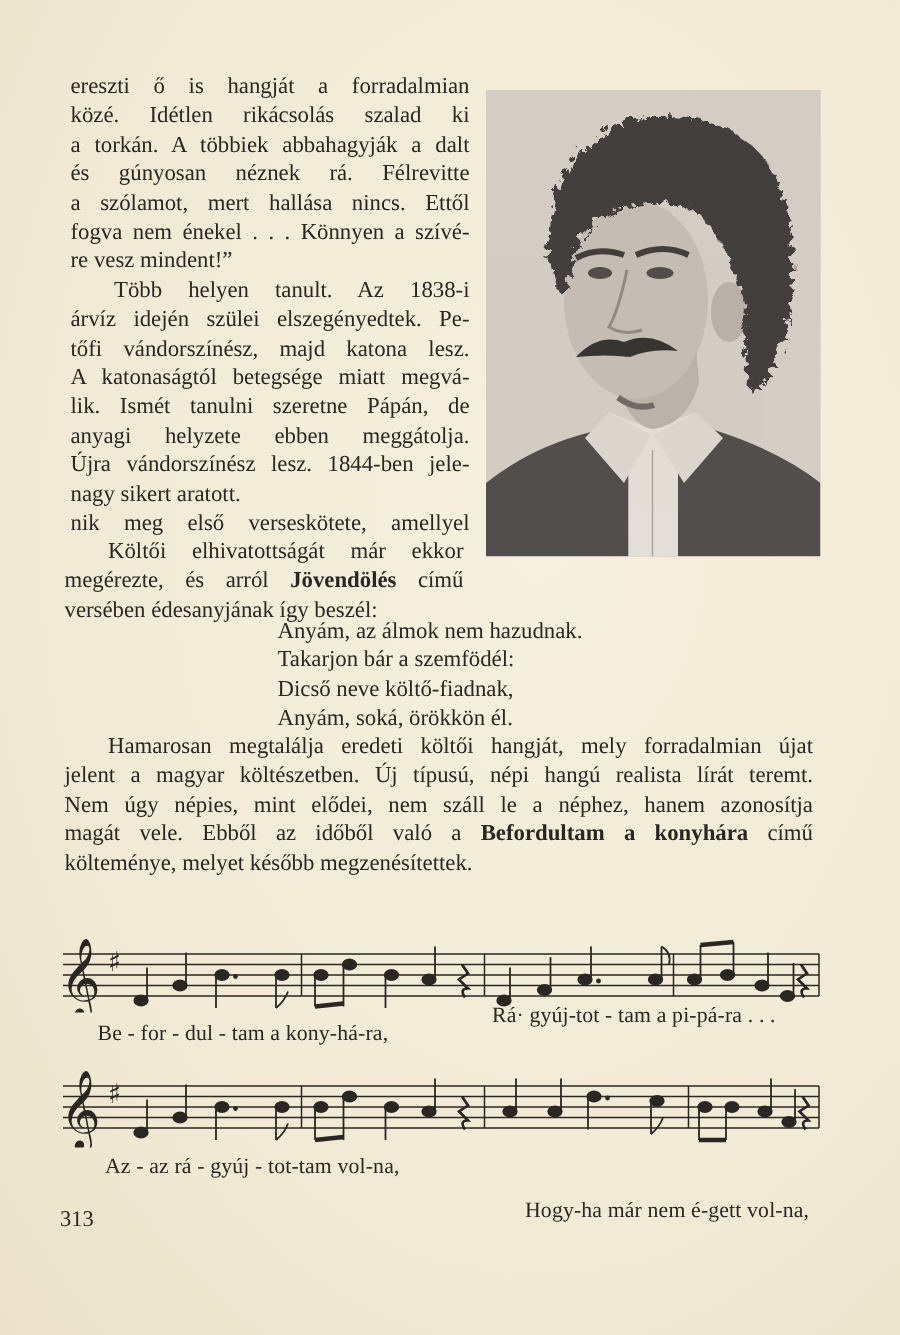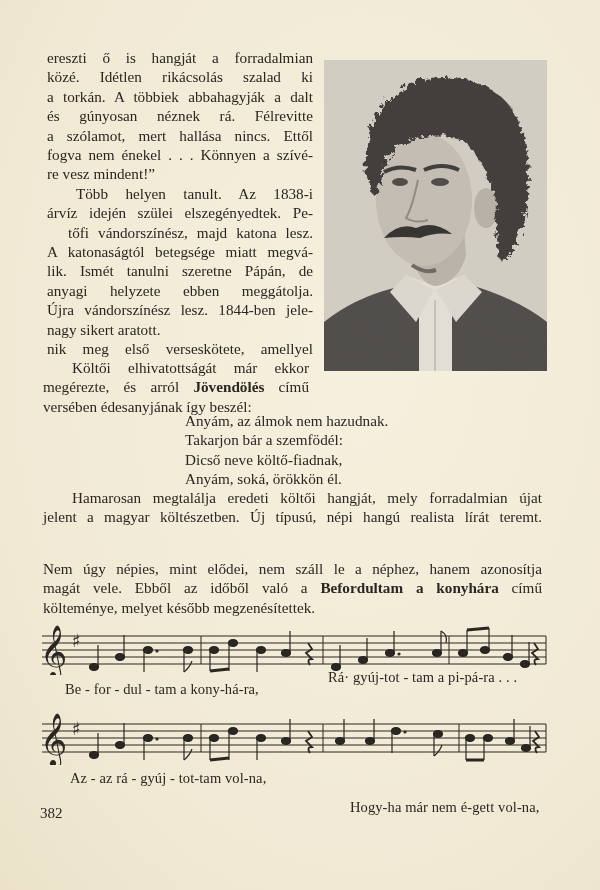"tőfi vándorszínész, majd katona lesz." span { margin-left: 21px -> none }
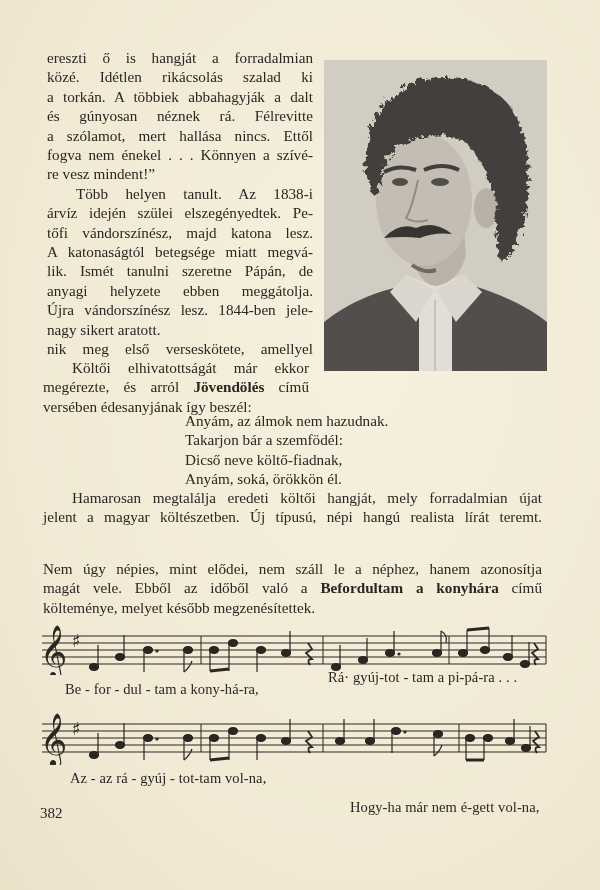"Nem úgy népies, mint elődei," div { margin-top: 32px -> none }
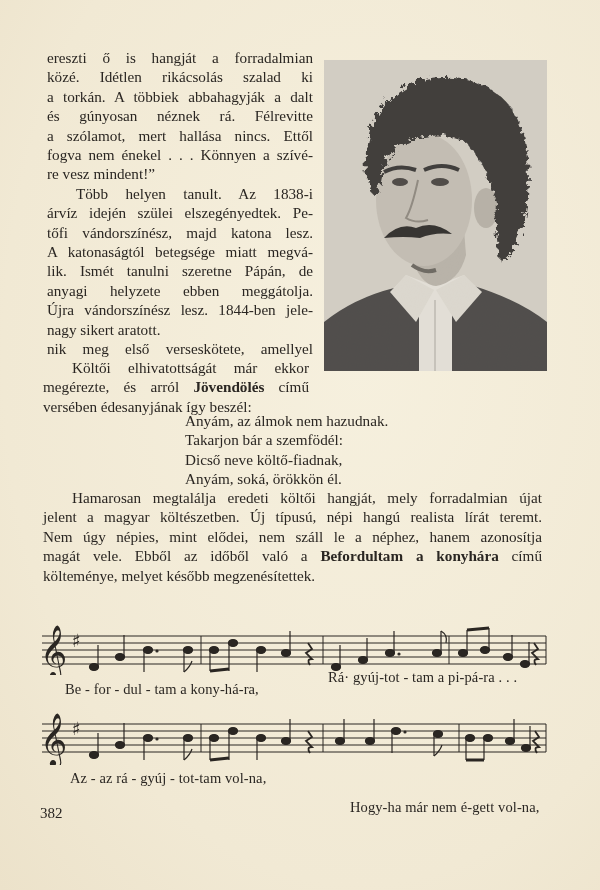"382" div.page-number { text: 382 -> 313 }
